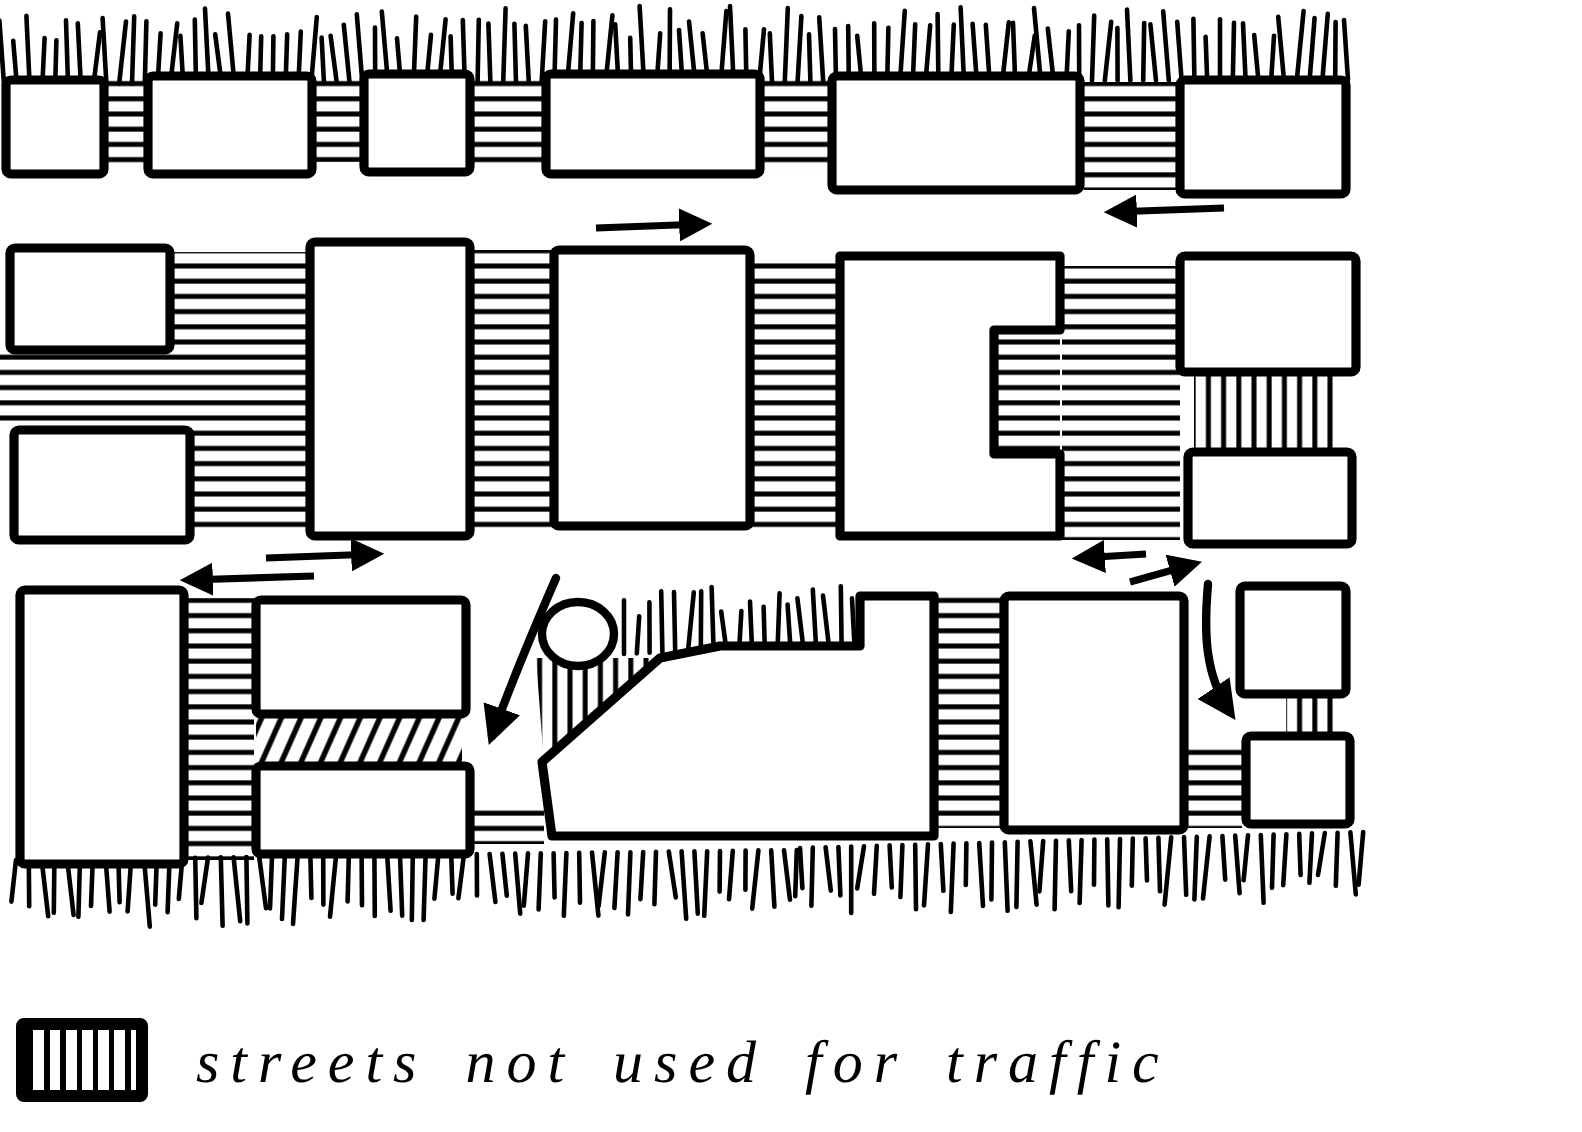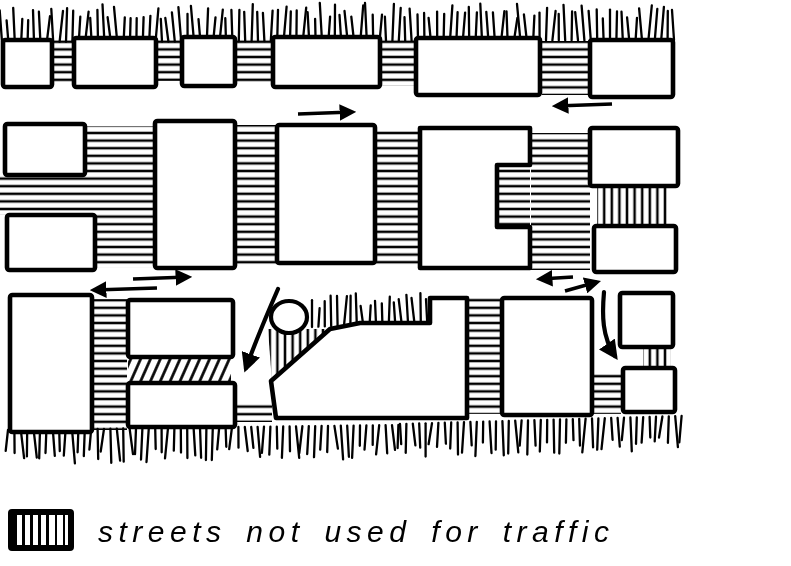"streets not used for traffic" .stage { font-family: Liberation Sans, sans-serif -> Liberation Serif, serif }
